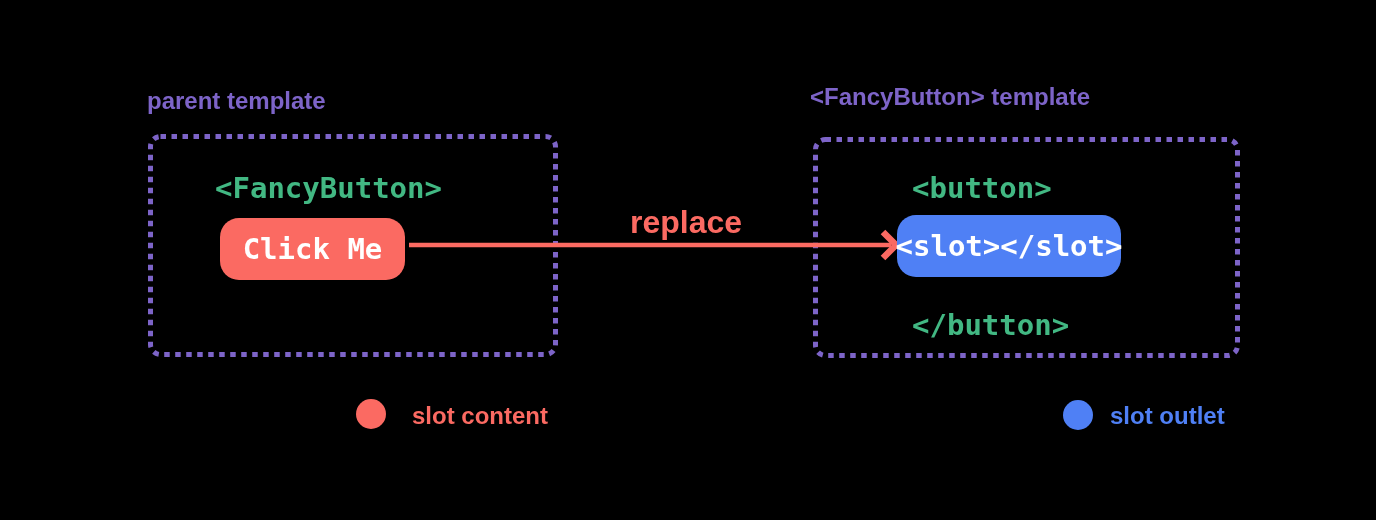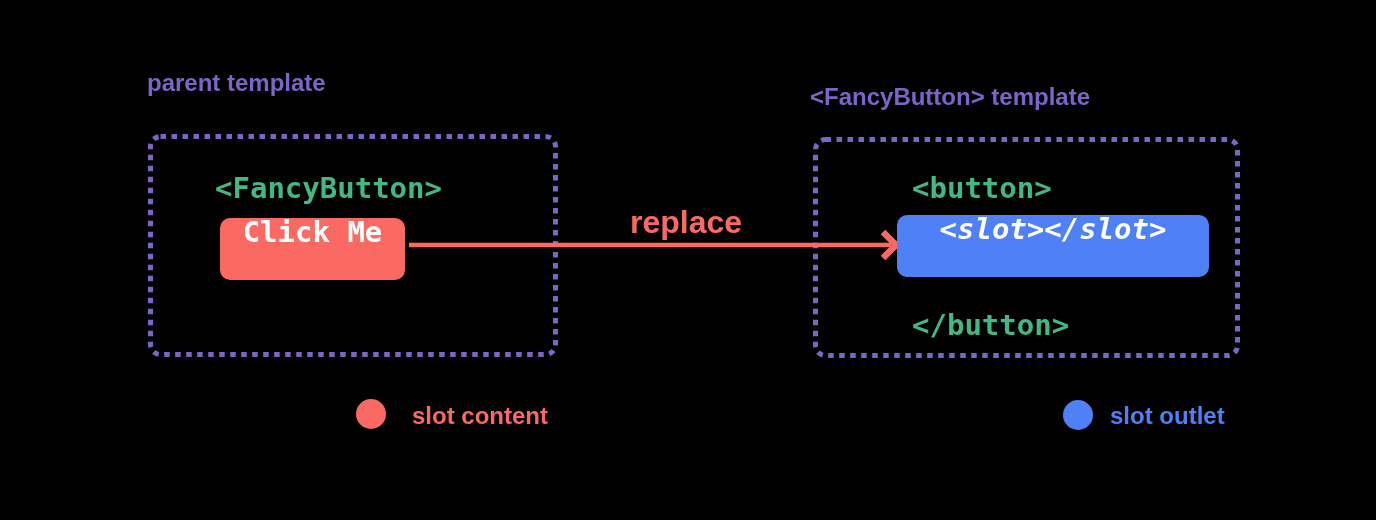"parent template" div.box-title { top: 70px -> 88px }
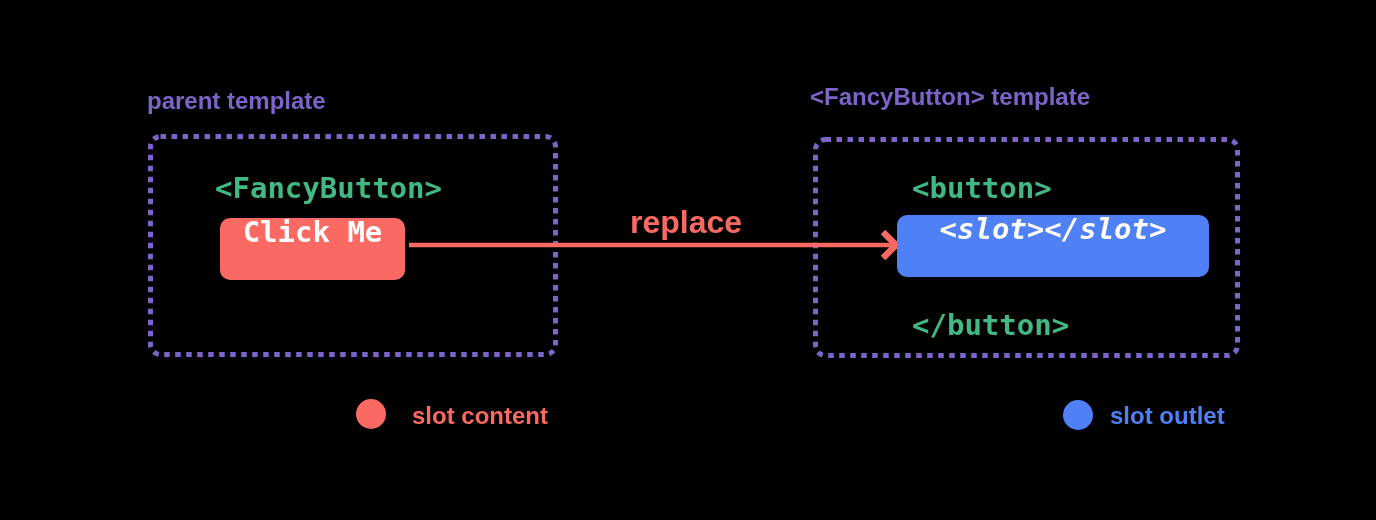"Click Me" .pill { align-items: none -> center; border-radius: 10px -> 19px }
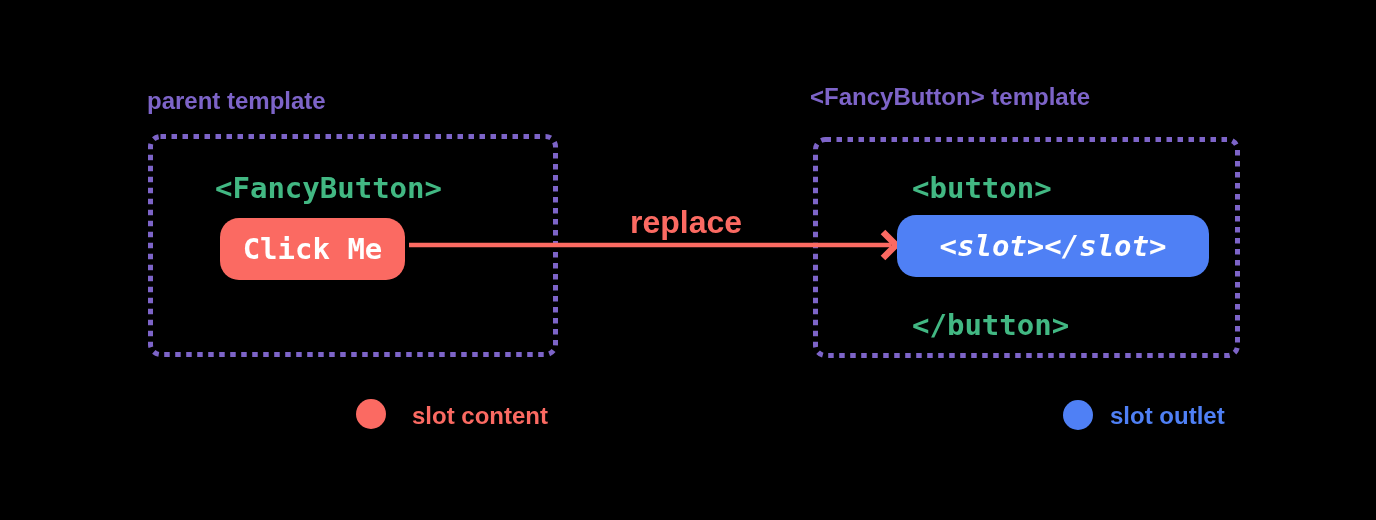"<slot></slot>" div.pill { font-style: italic -> none; width: 312px -> 224px }
